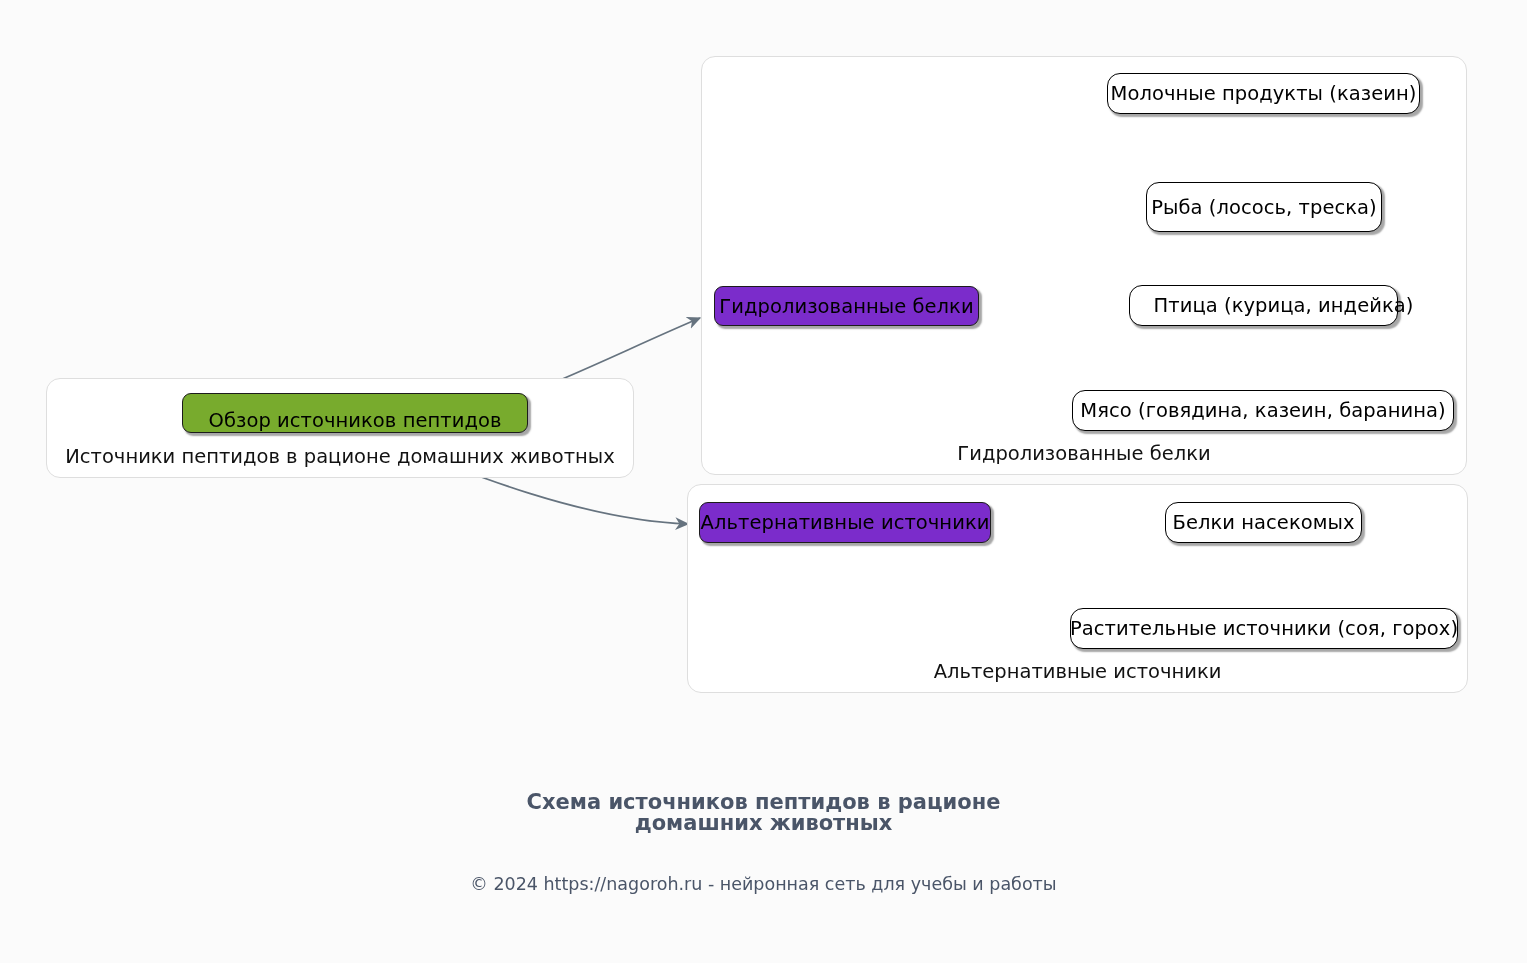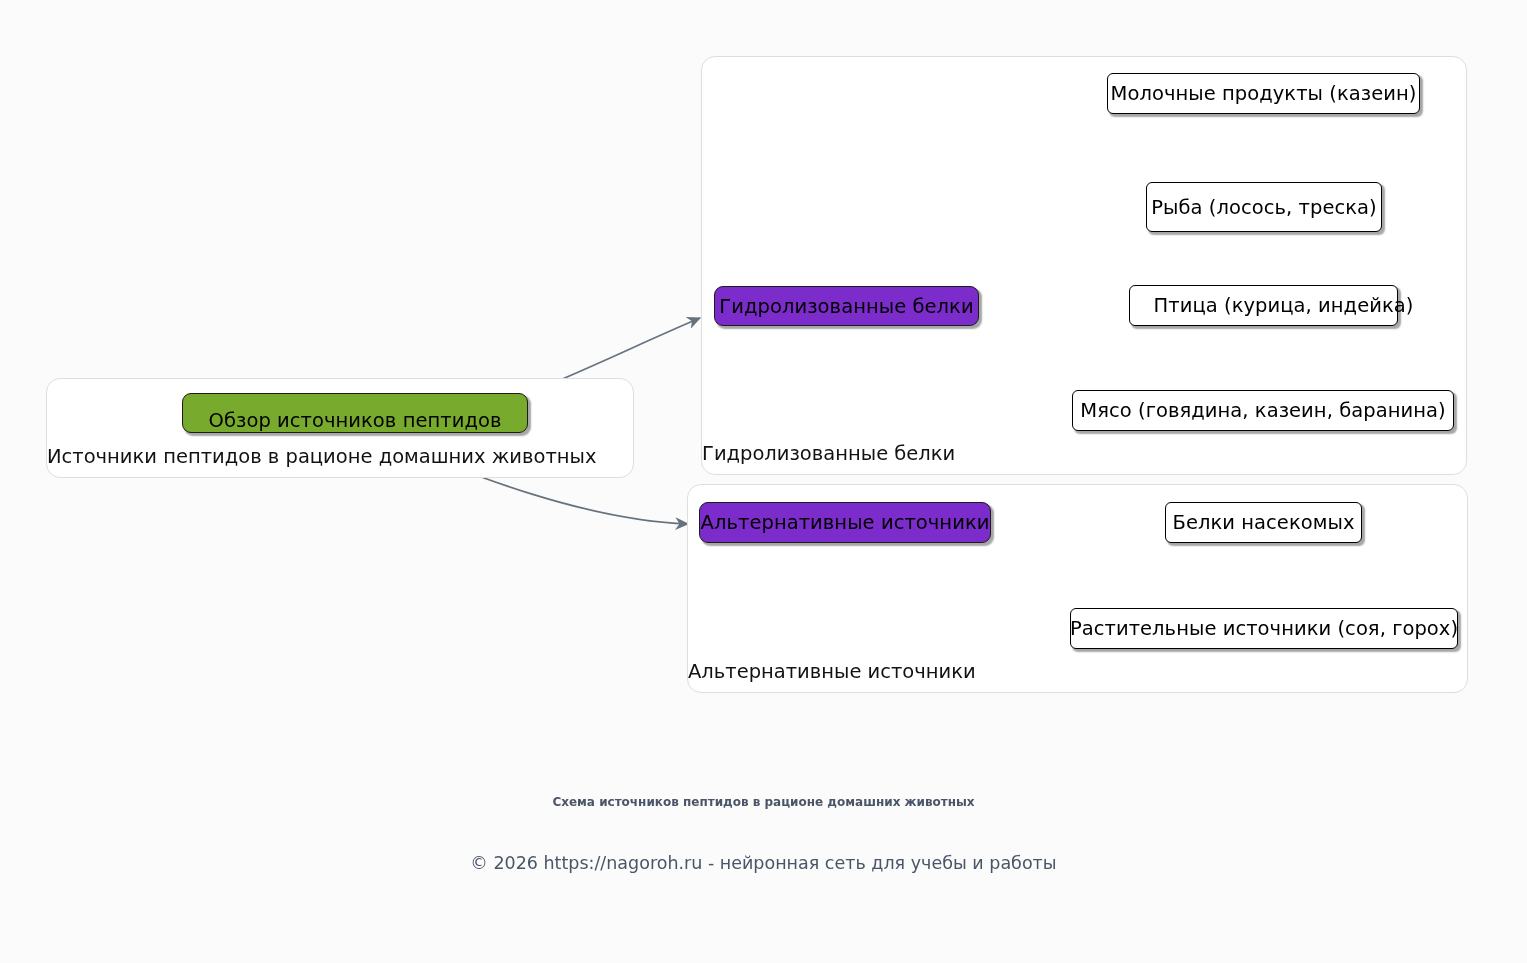"Молочные продукты (казеин)" .node.leaf { border-radius: 6px -> 13px }
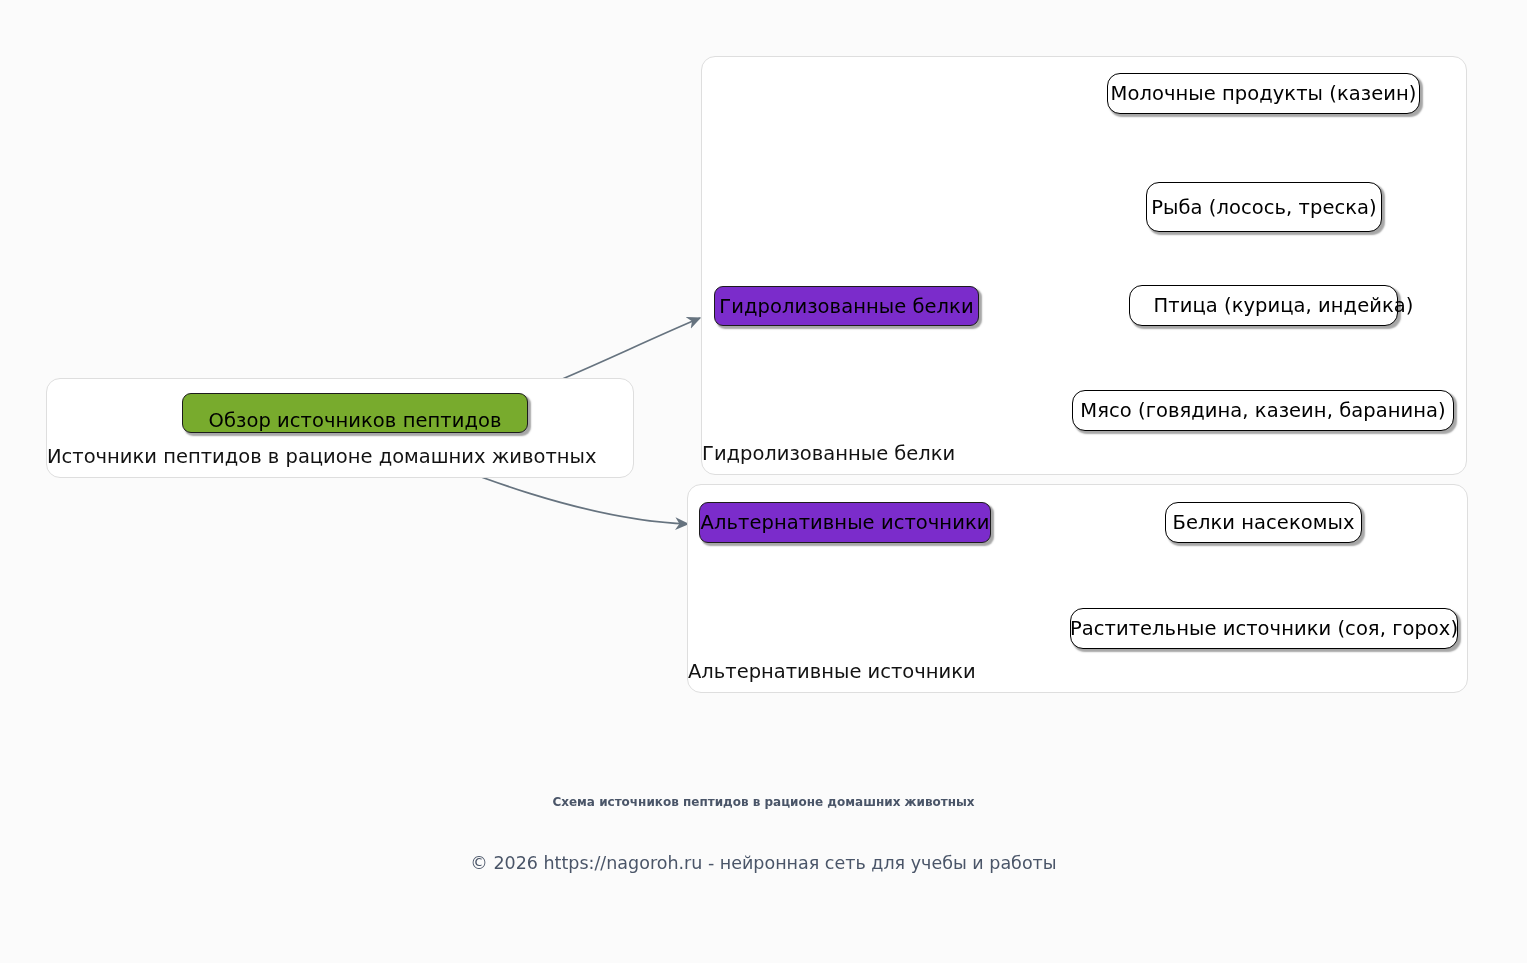"Источники пептидов в рационе домашних" .cluster-label { text-align: left -> center }
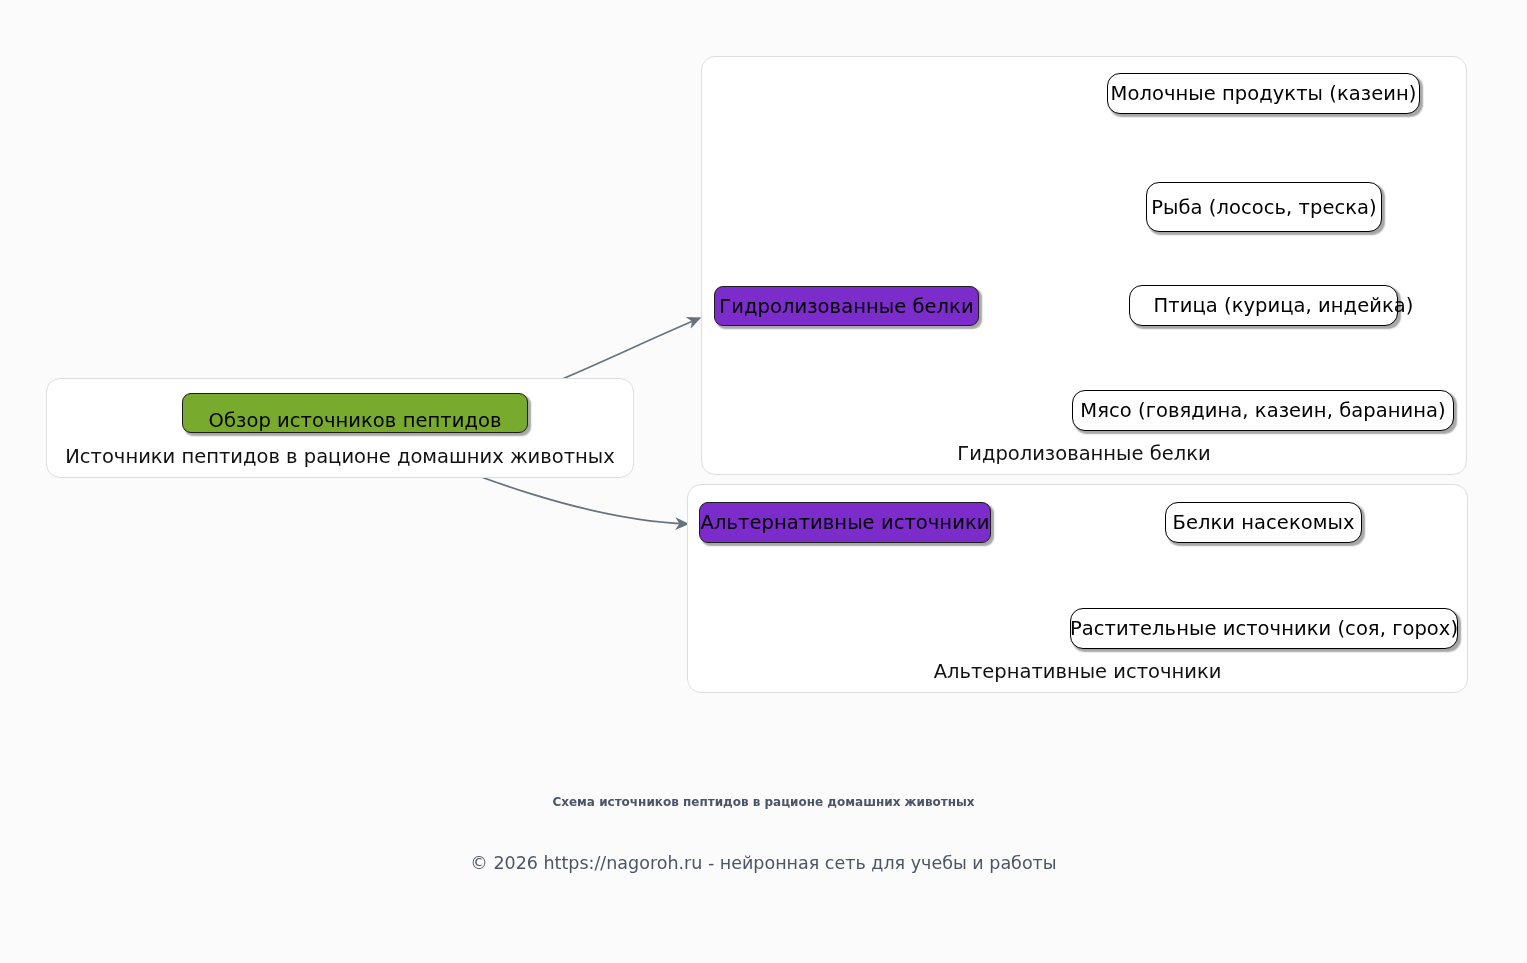"Схема источников пептидов в рационе" .footer-title { font-size: 12px -> 21px }
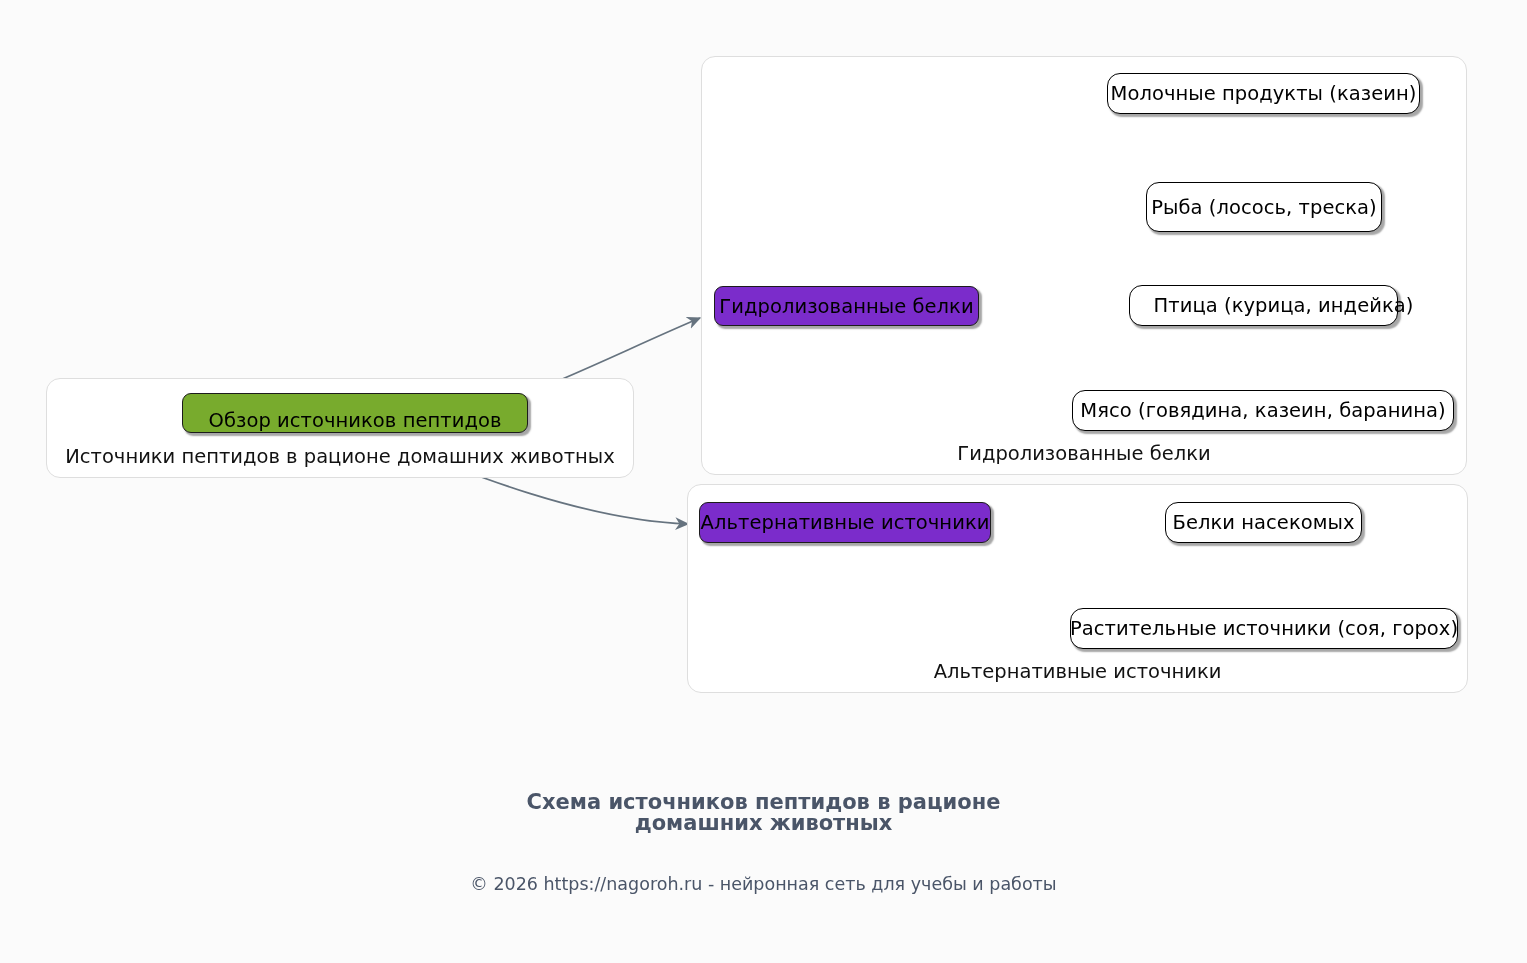"© 2026 https://nagoroh.ru - нейронная" div.footer-copy { text: 2026 -> 2024 }
